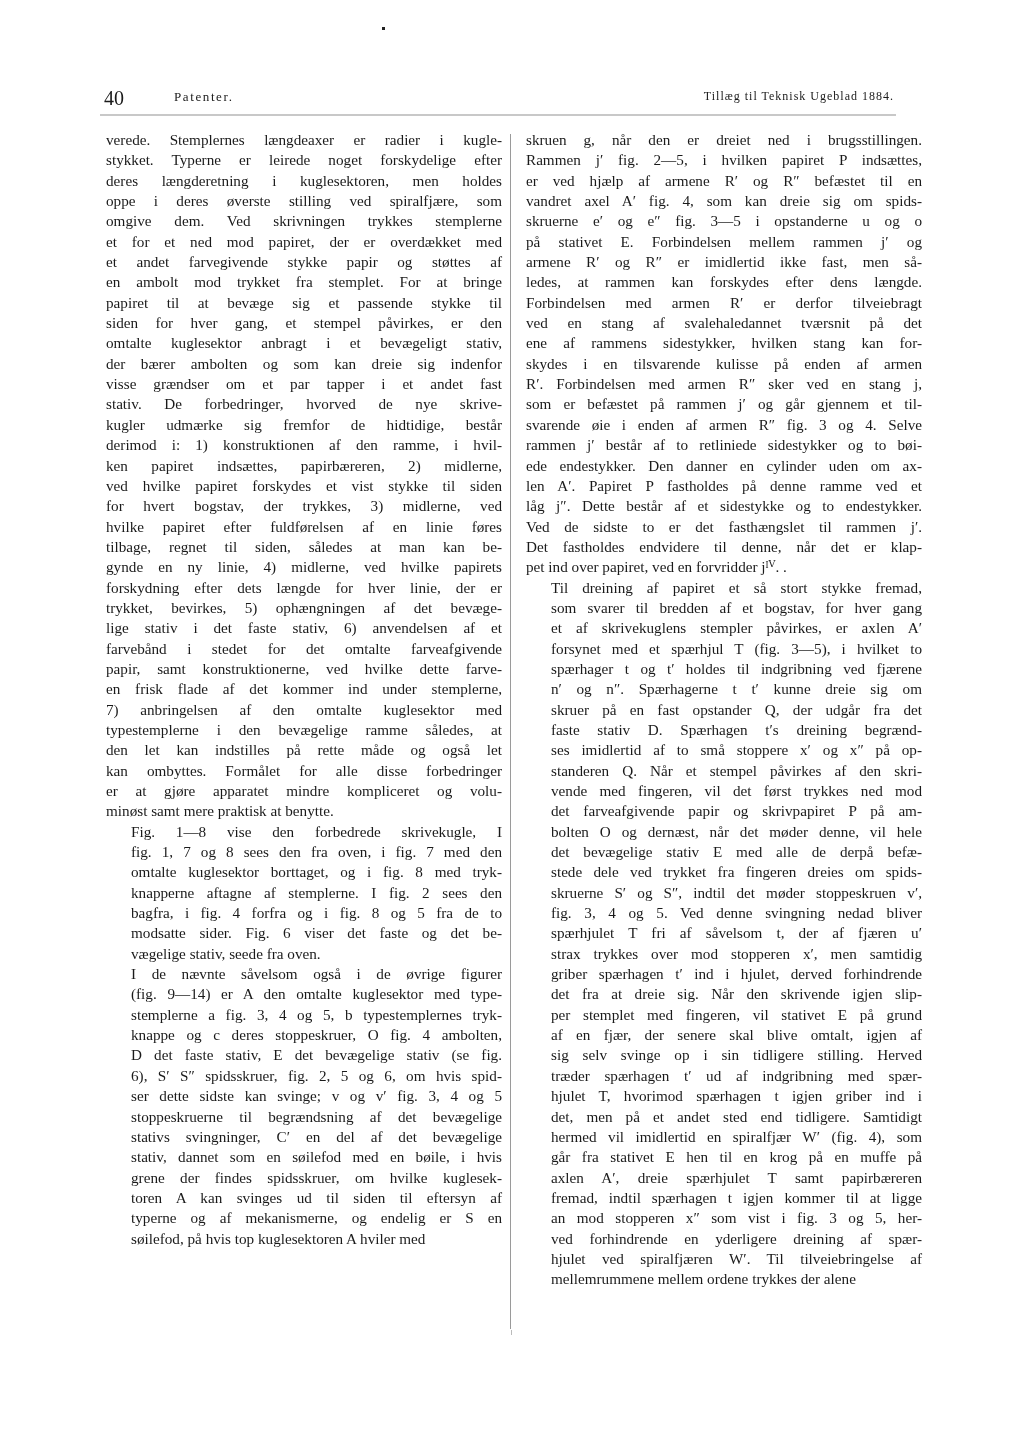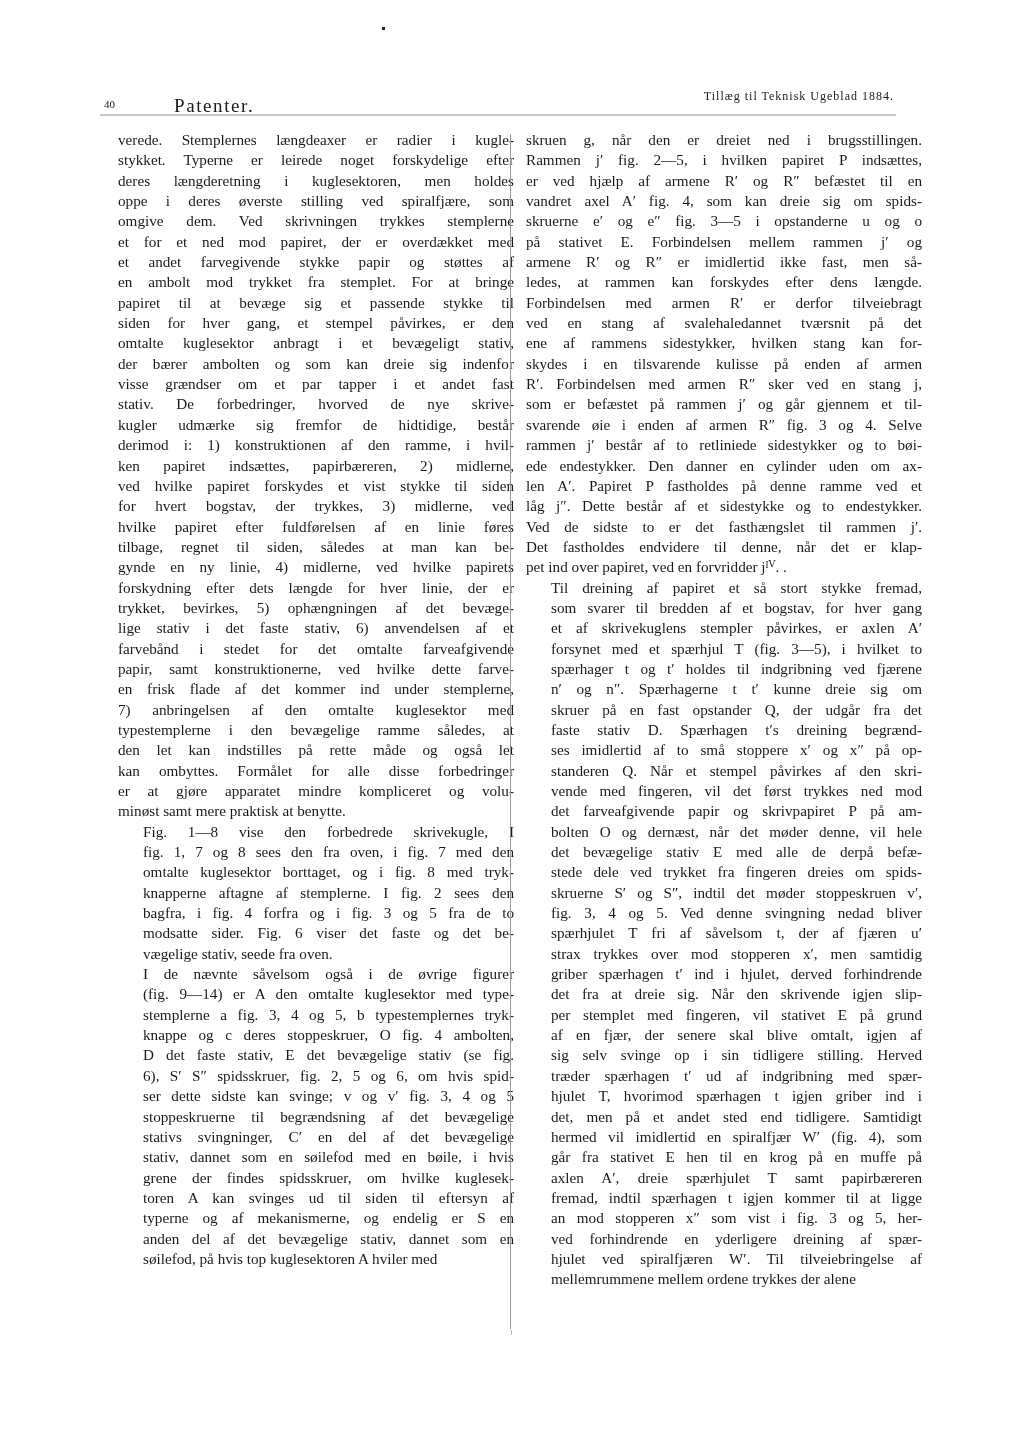"40" .page-num { font-size: 11px -> 20px; top: 12px -> 1px }
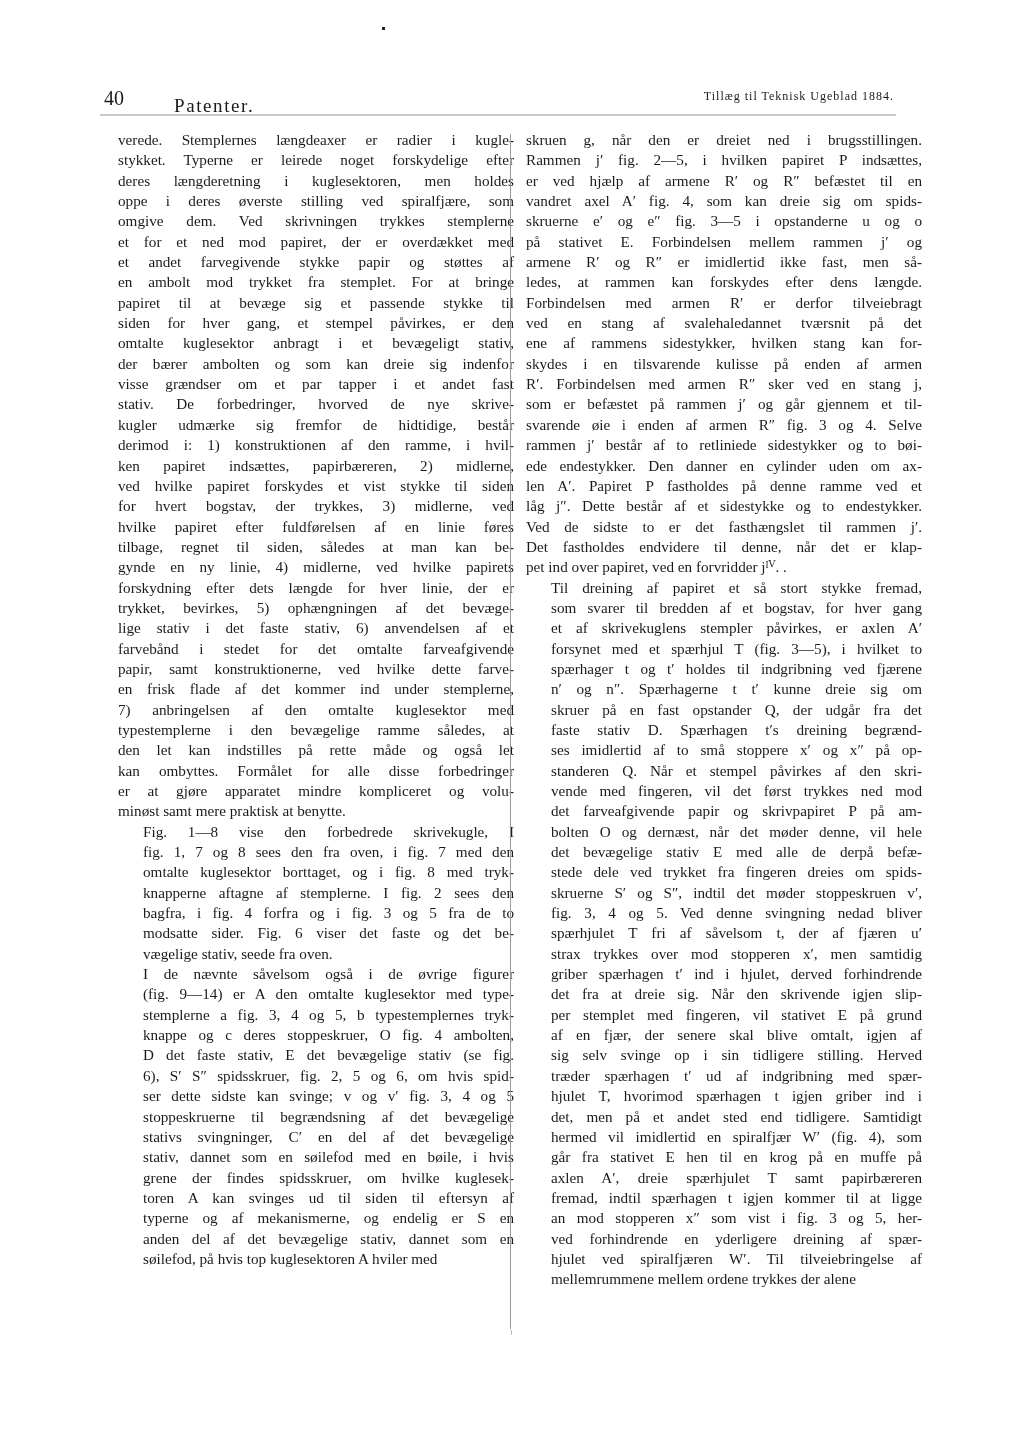"Patenter." .section { font-size: 19px -> 13px; top: 9px -> 3px }
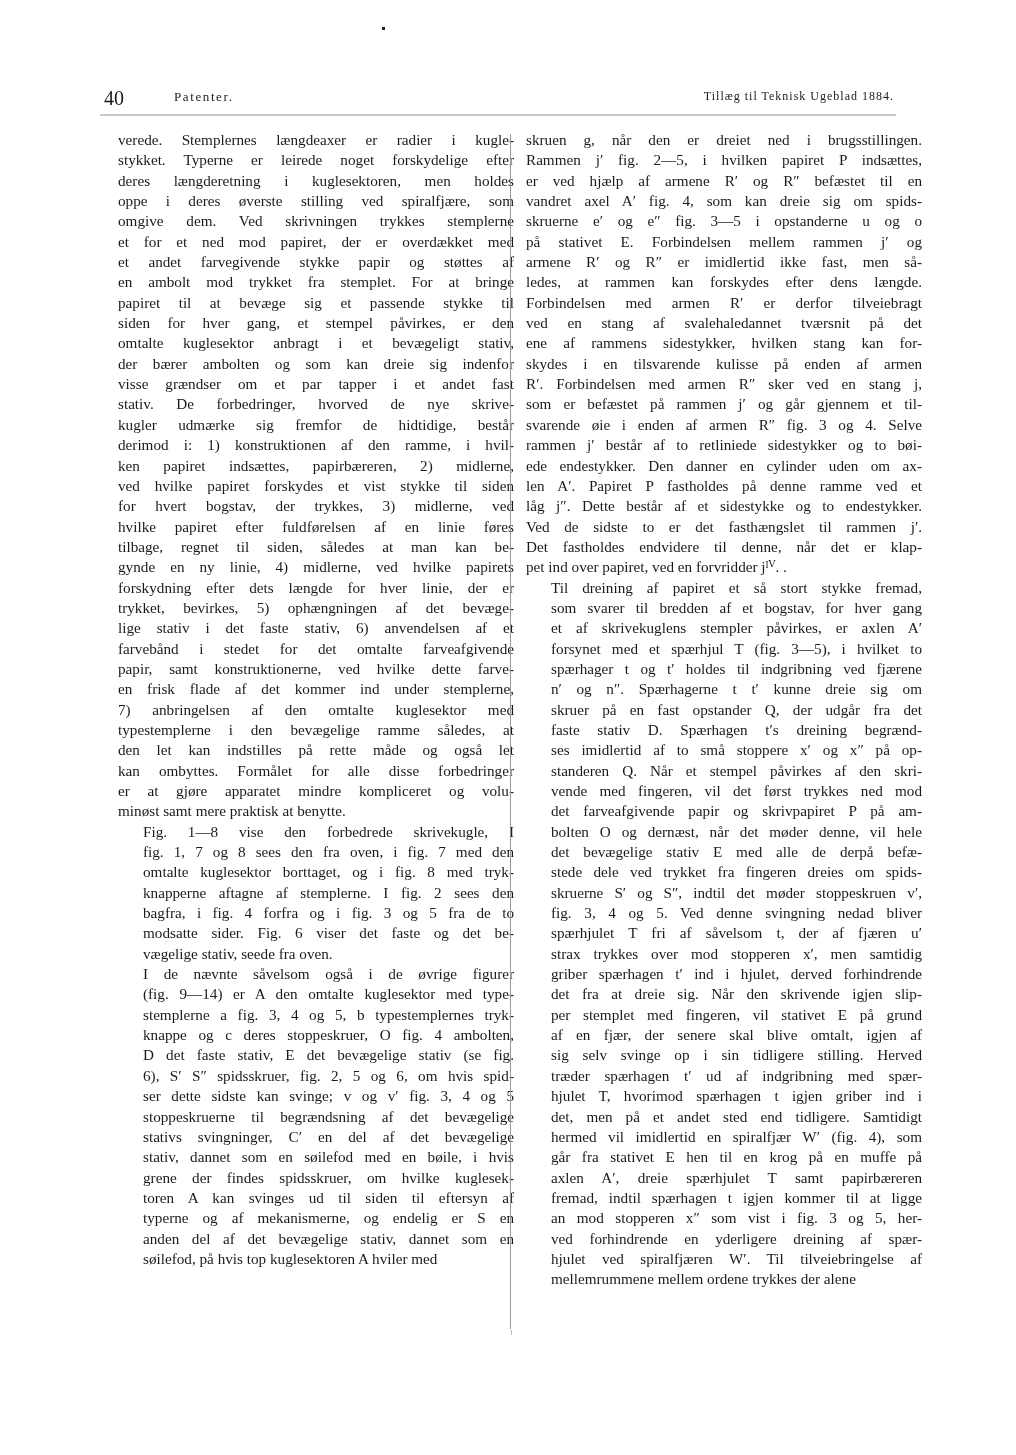"verede. Stemplernes længdeaxer er radier" .col-left { margin-left: 12px -> none }
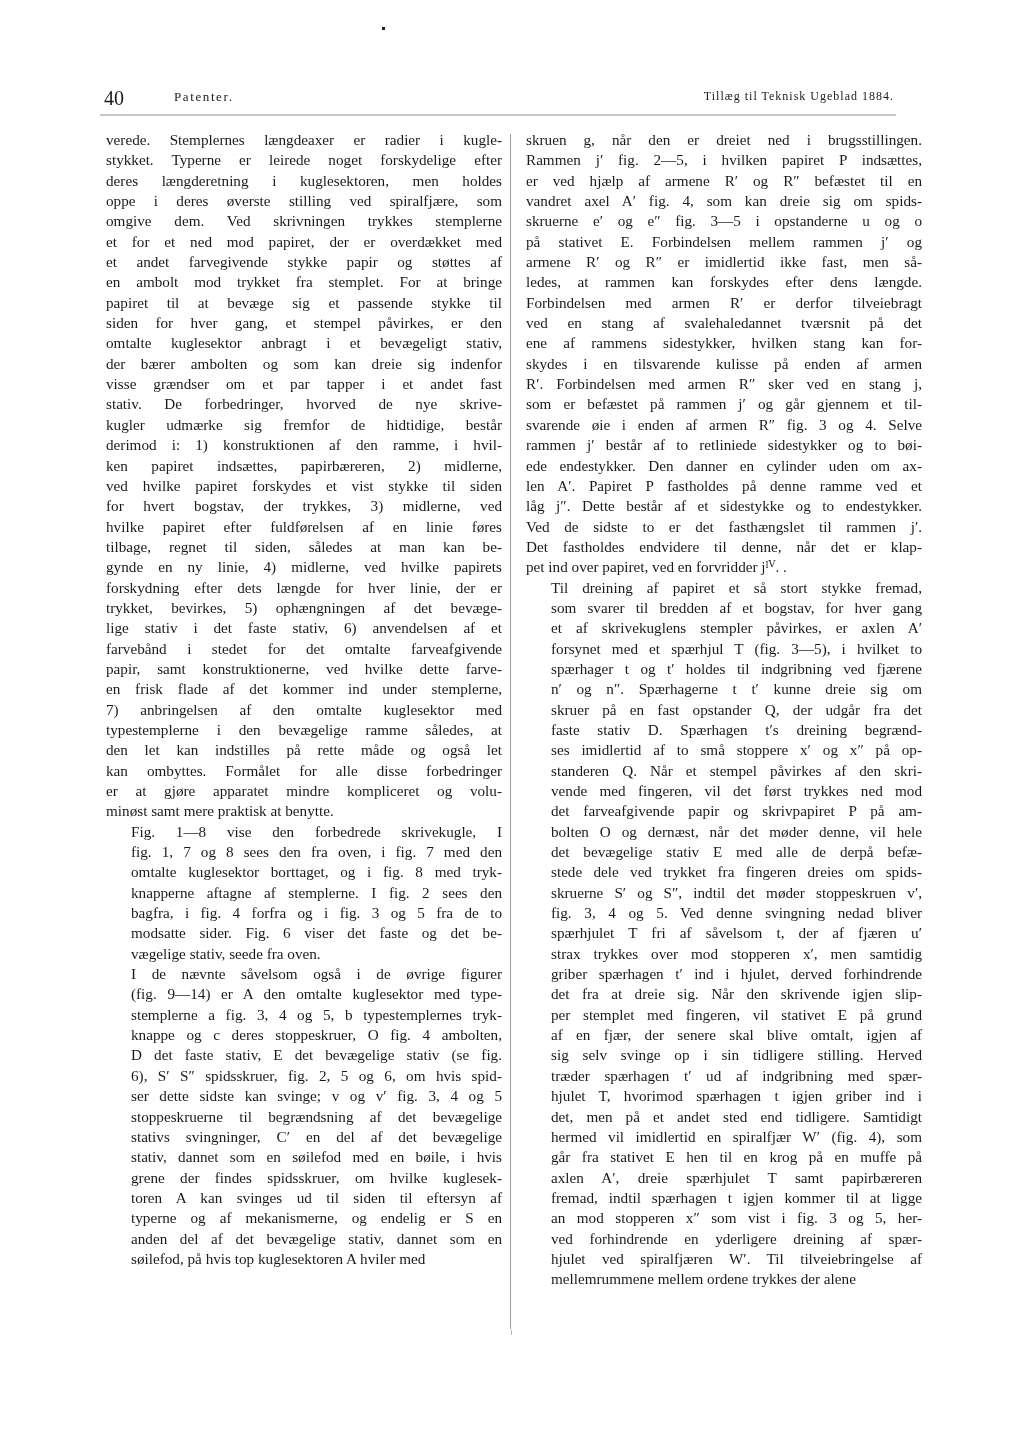"bagfra, i fig. 4 forfra" span.line { text: 3 -> 8 }
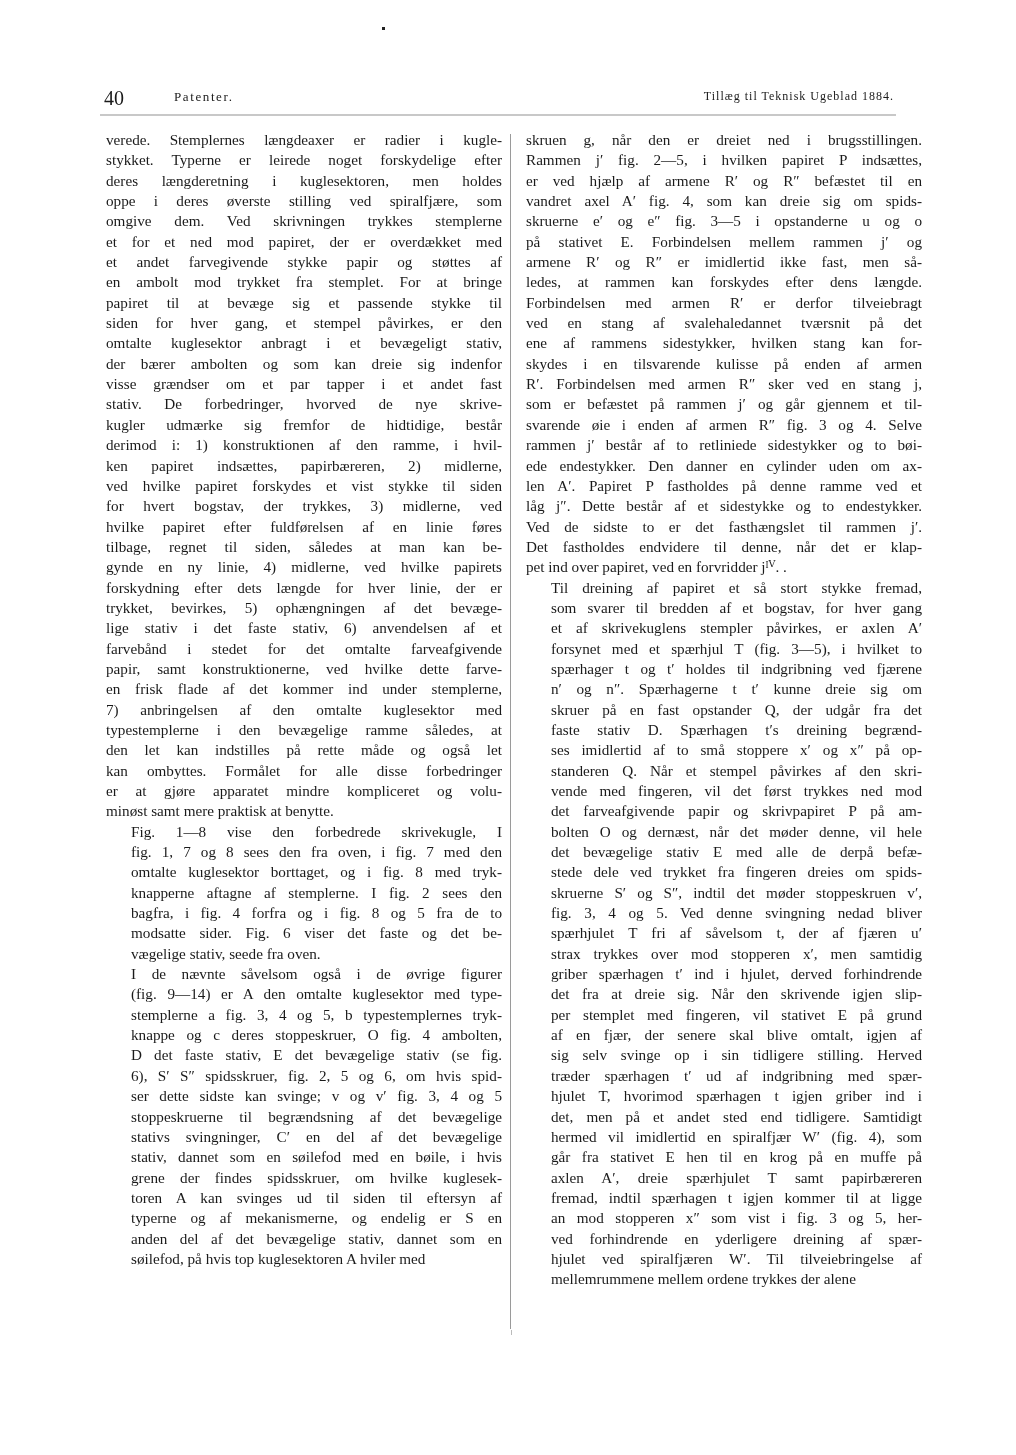"anden del af det bevægelige" span.line { html: <span>anden del af det bevægelige stativ, dannet som en</span> -> none }
